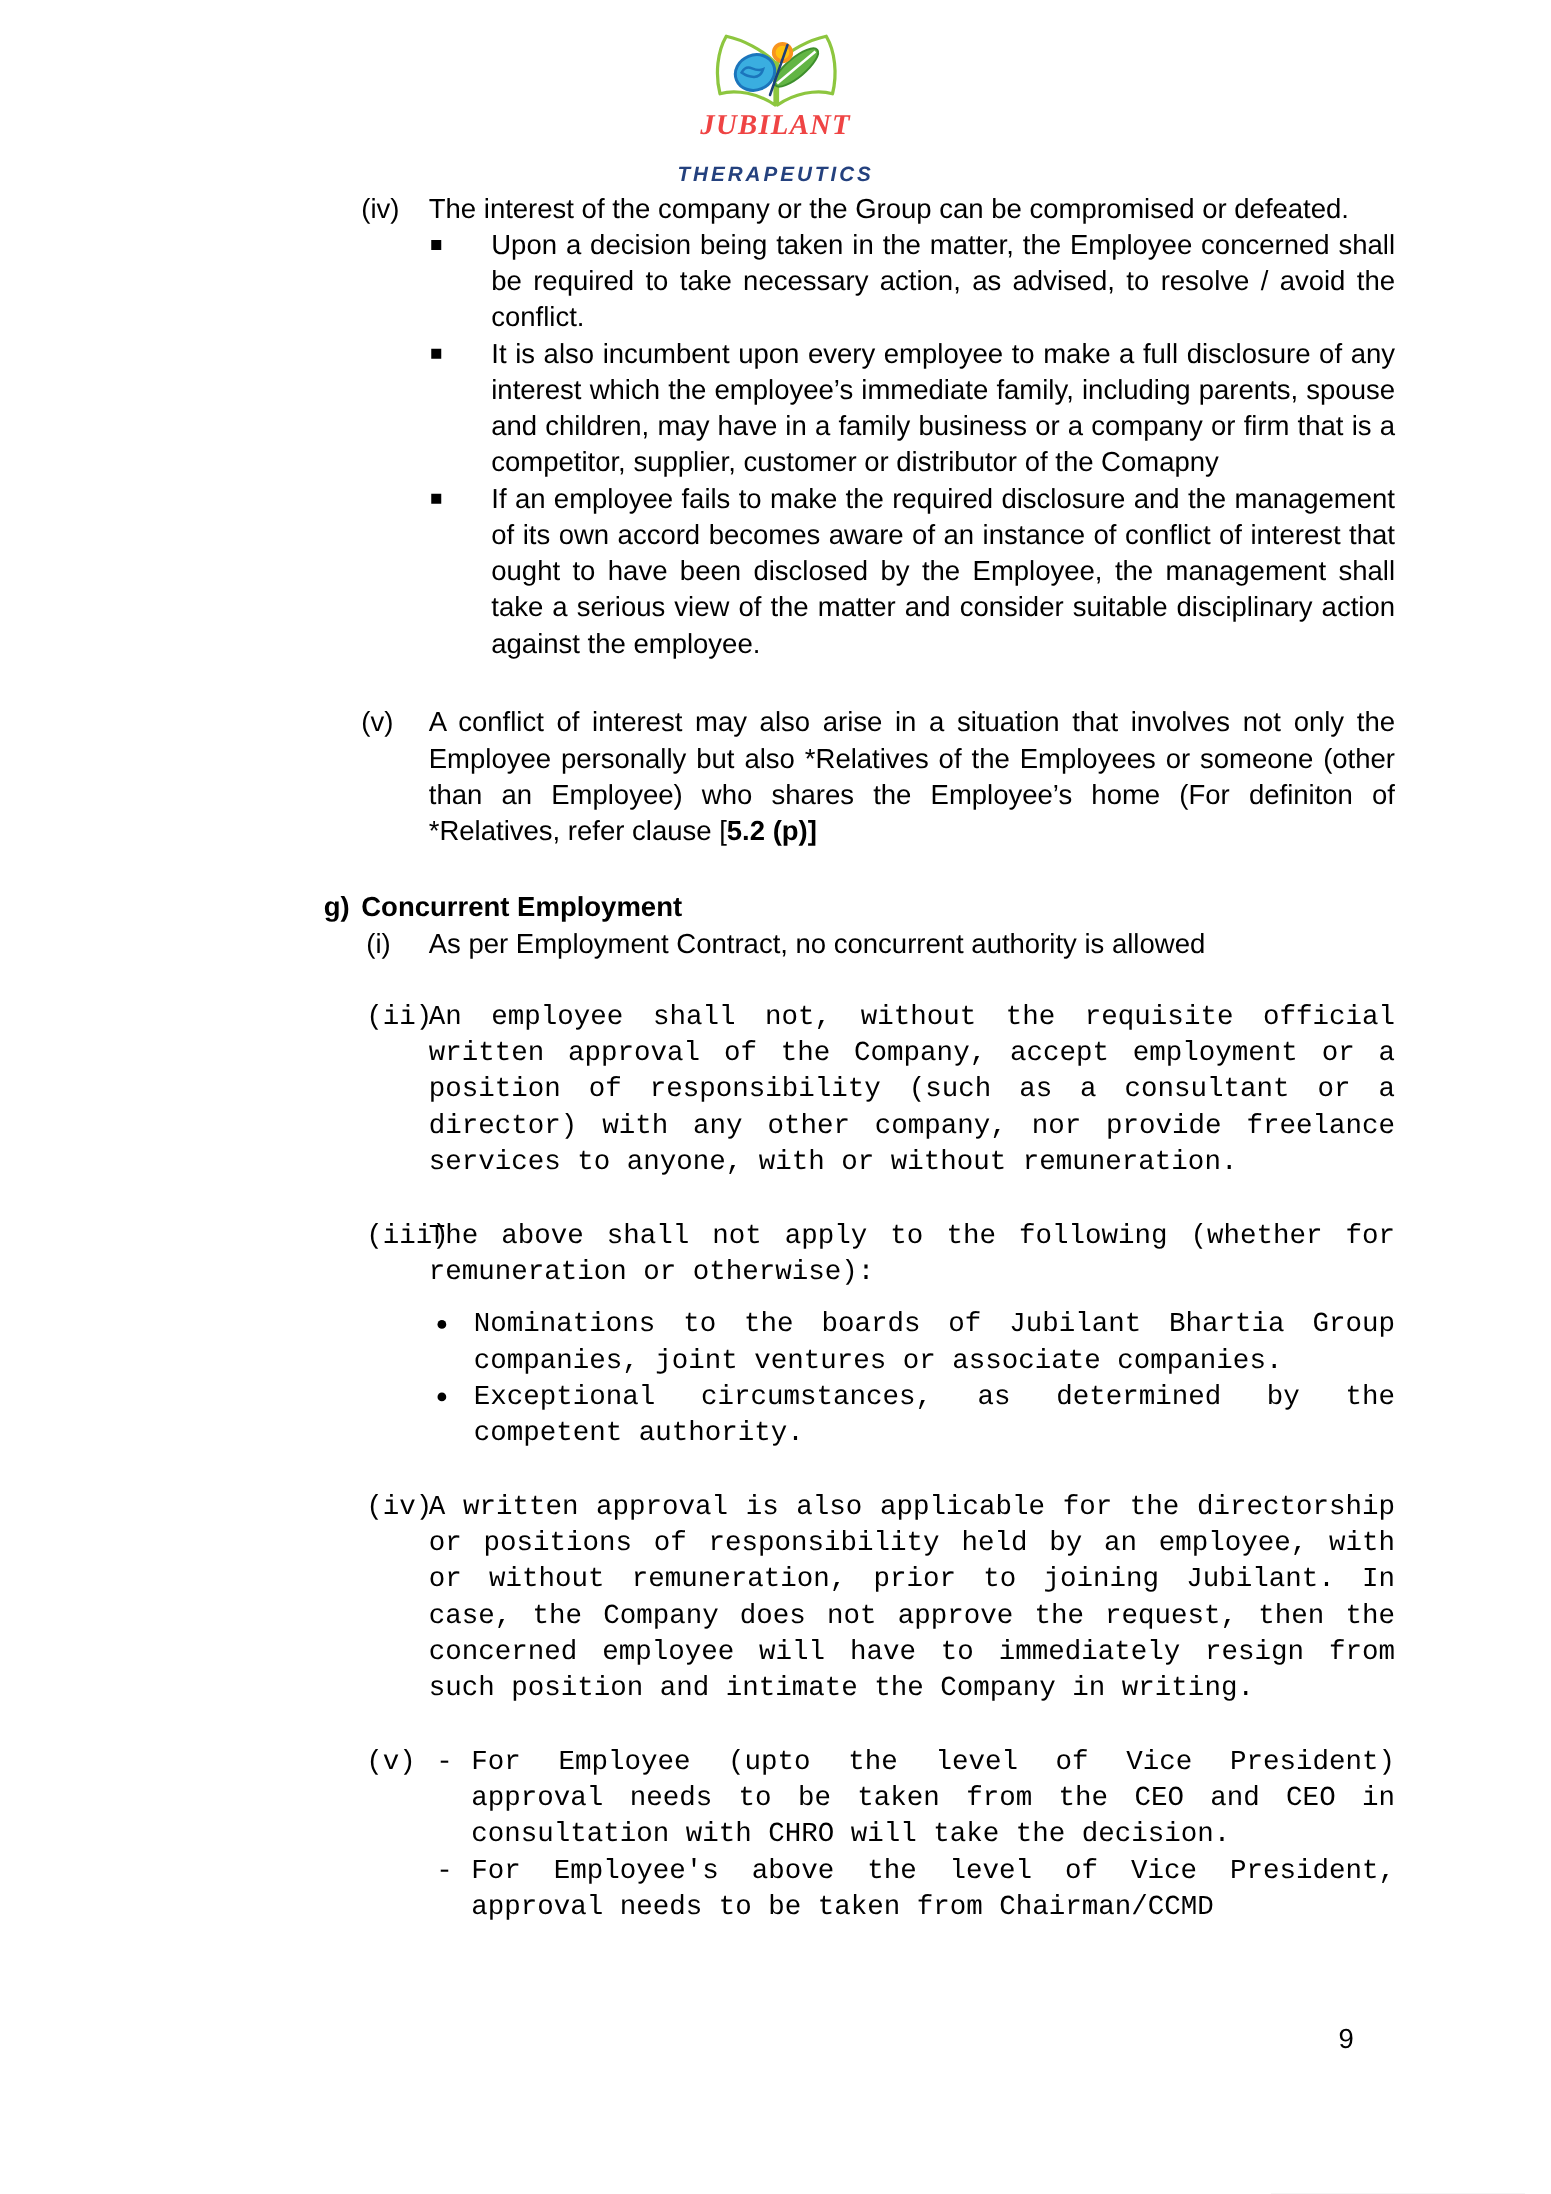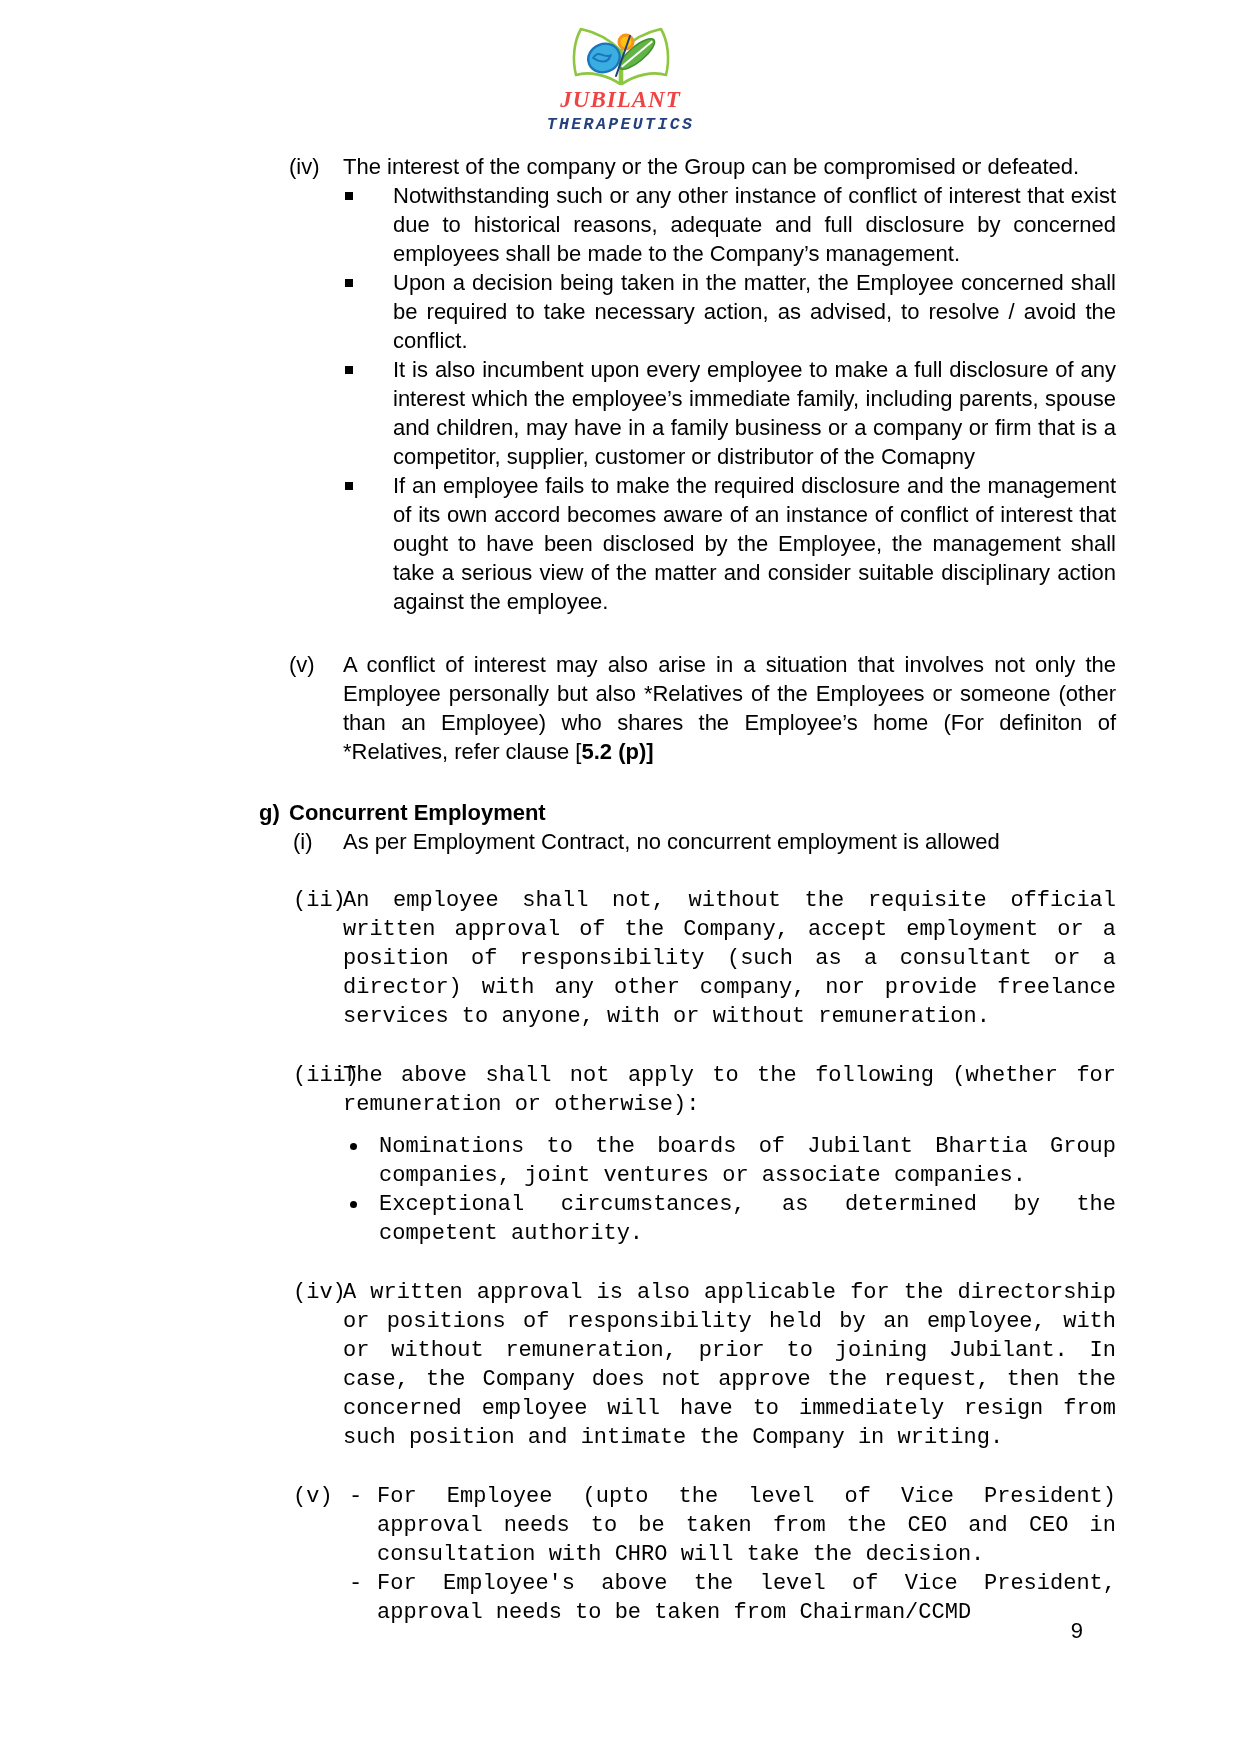"THERAPEUTICS" .logo-sub { font-family: Liberation Mono, monospace -> Liberation Sans, sans-serif; margin-top: 0 -> 16px }
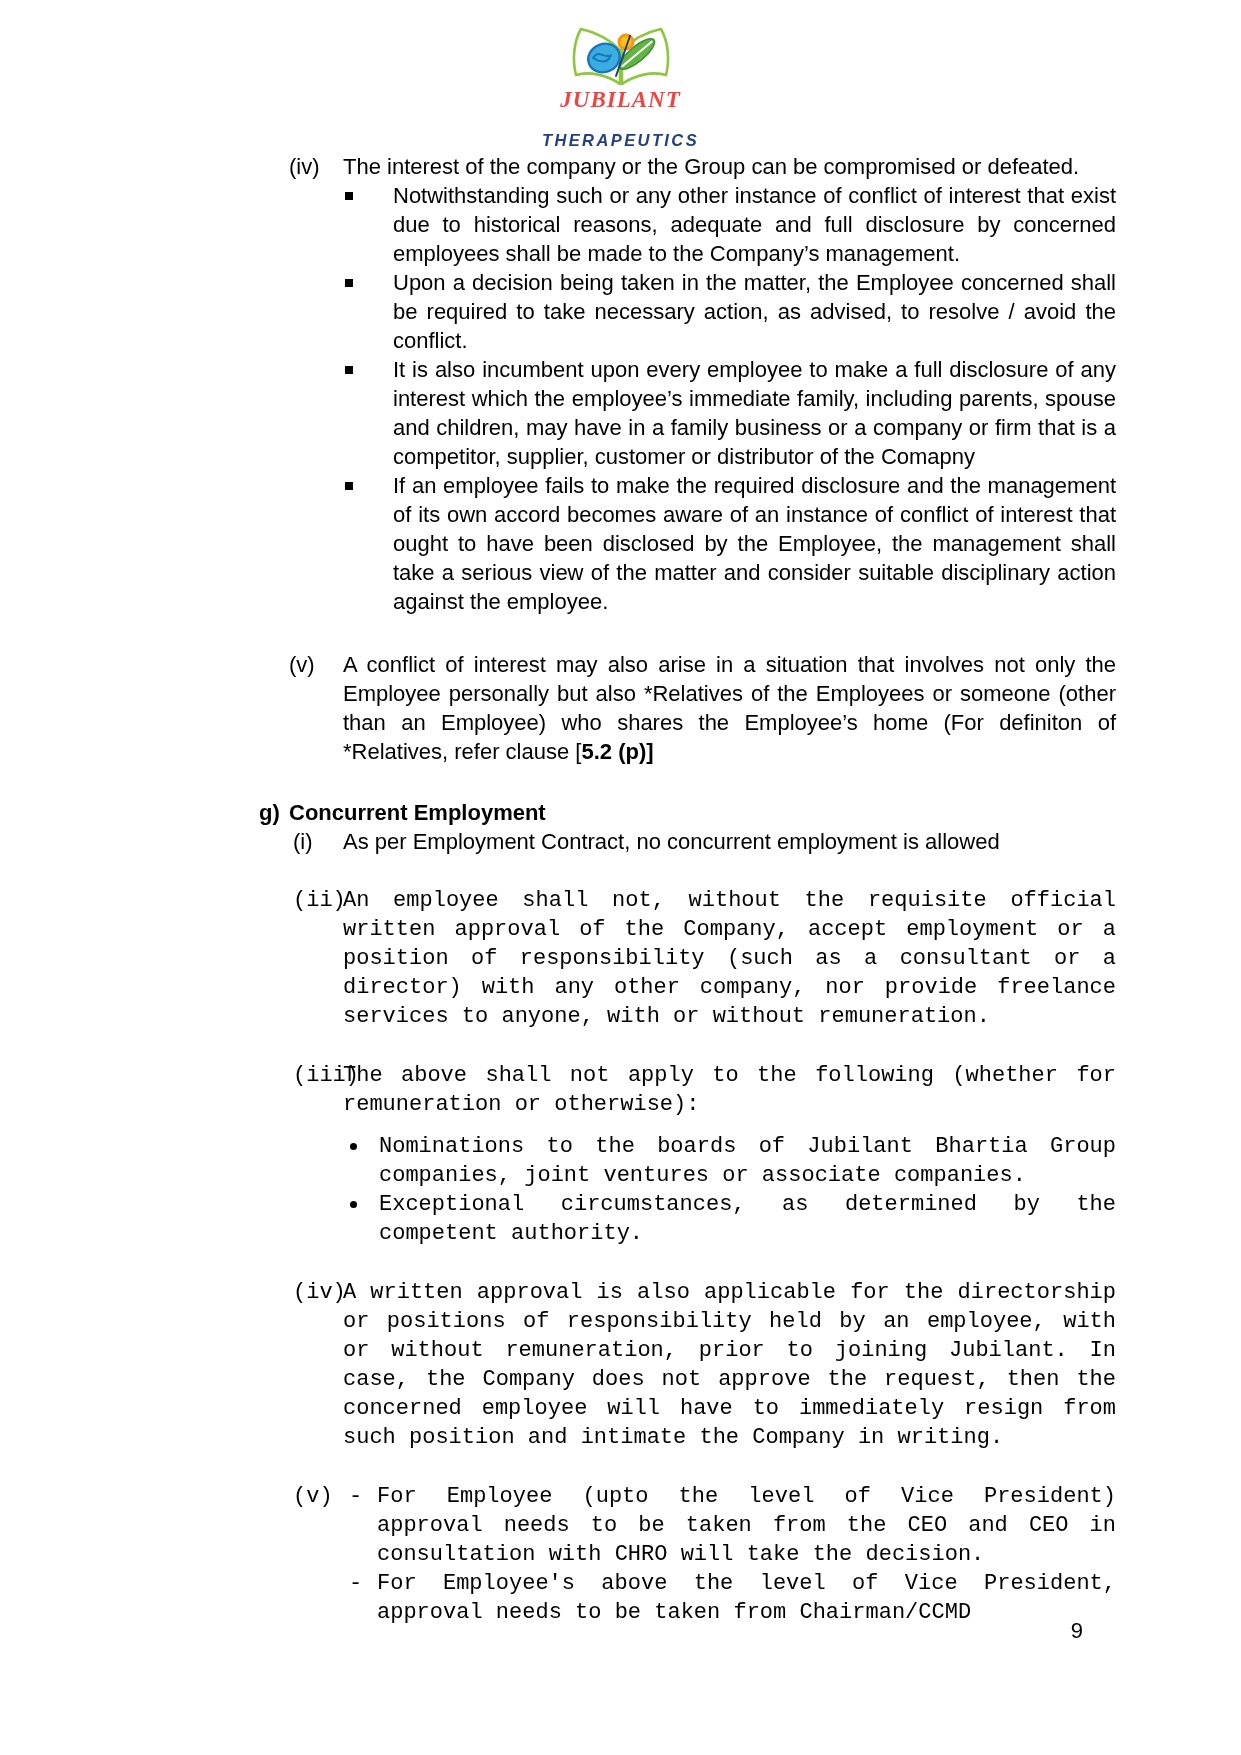"Notwithstanding such or any other" div.sq { html: <div> <span> <i></i> </span> <p>Notwithstanding such or any other instance of conflict of interest that exist due to historical reasons, adequate and full disclosure by concerned employees shall be made to the Company’s management.</p> </div> -> none }
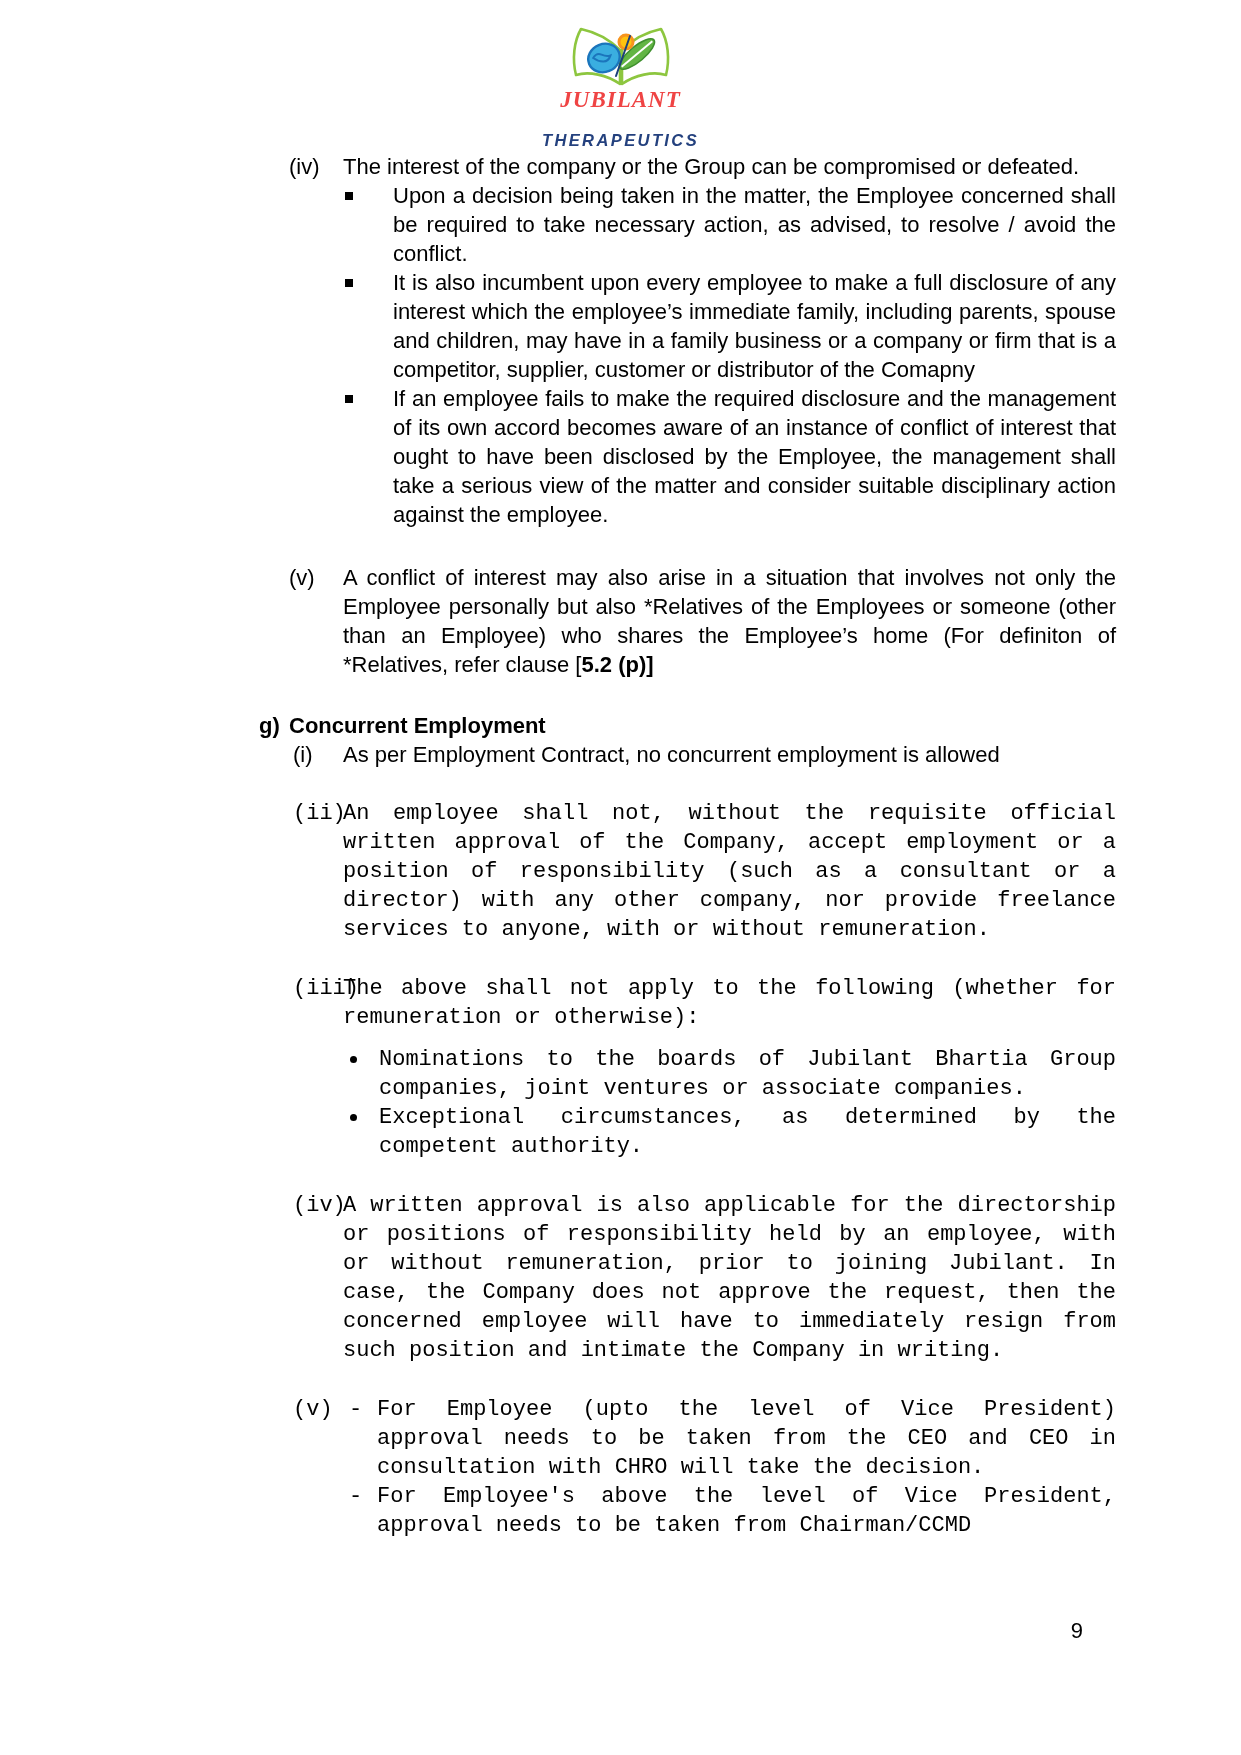"As per Employment Contract, no" p { text: employment -> authority }
